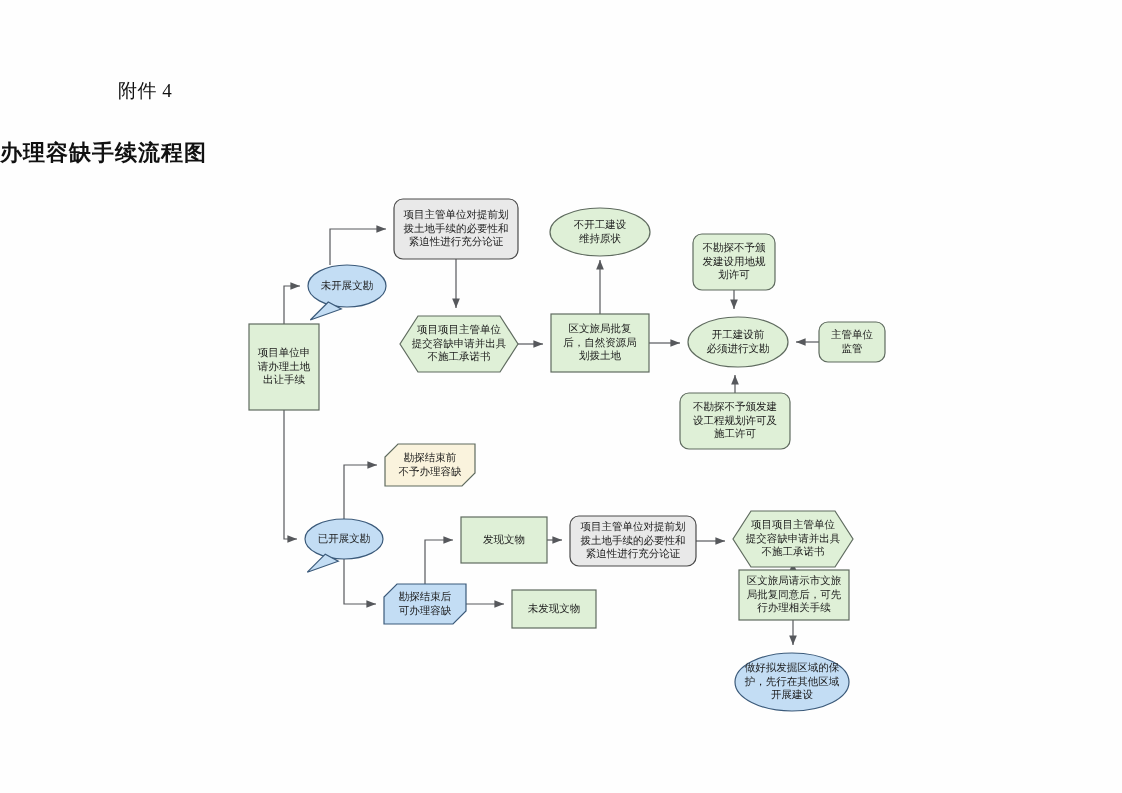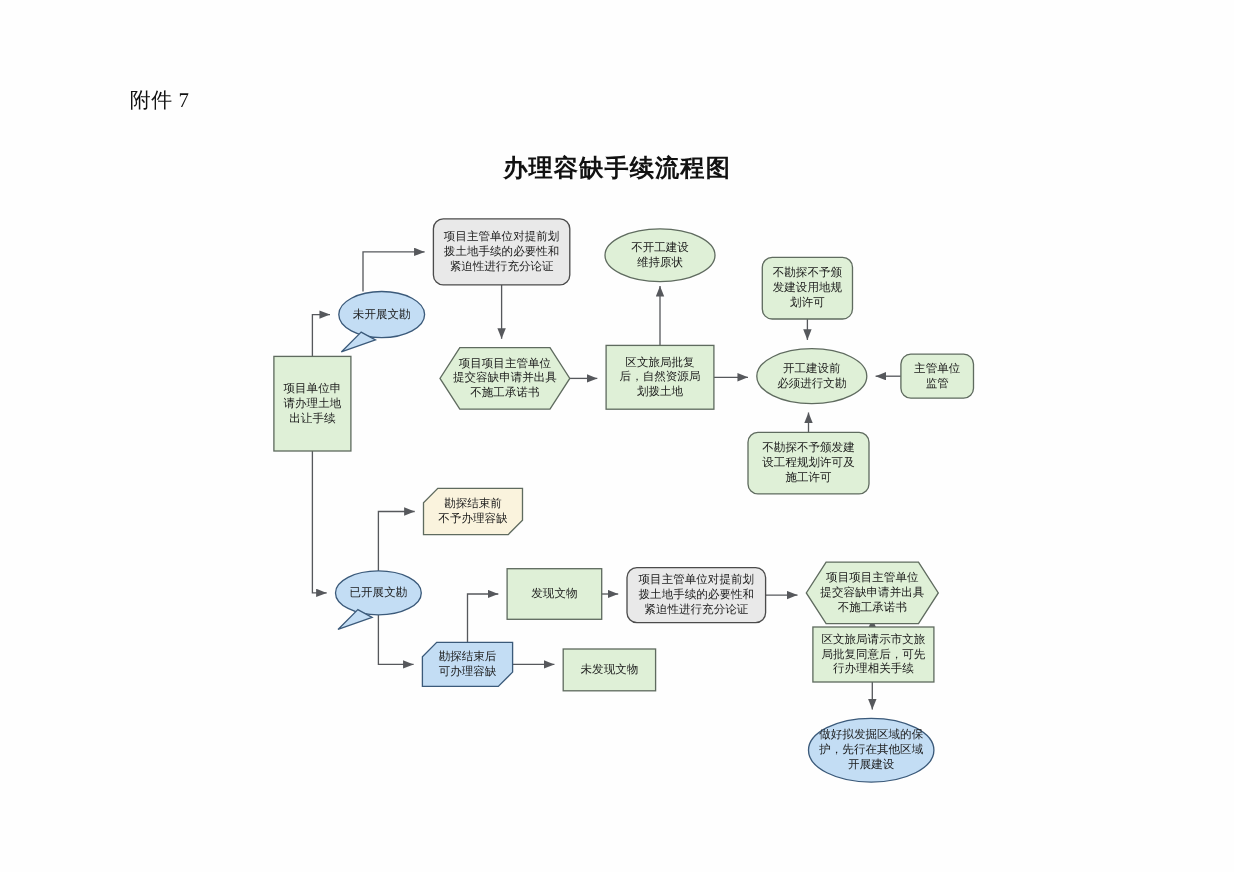"附件 7" div.attachment-label { text: 7 -> 4 }
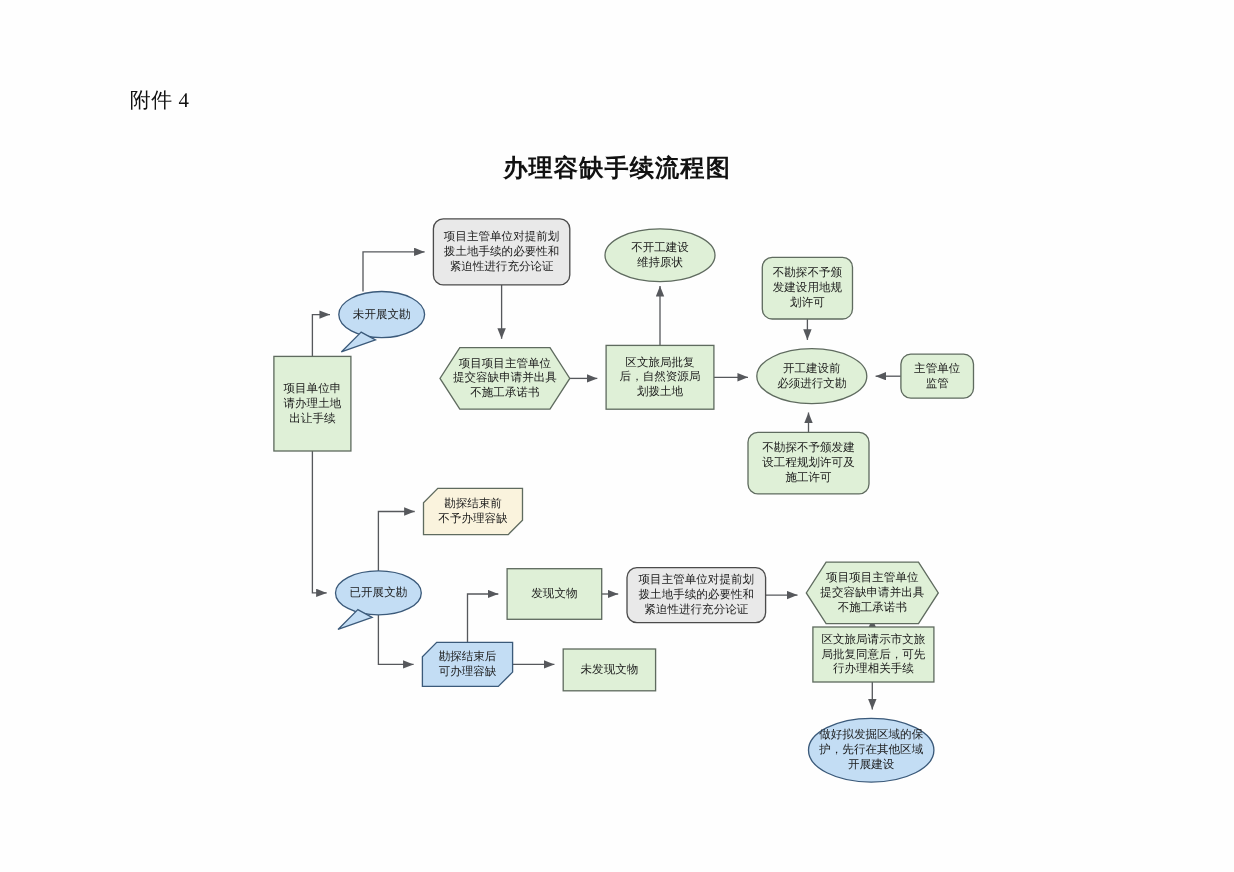"办理容缺手续流程图" .doc-title { text-align: center -> left }
